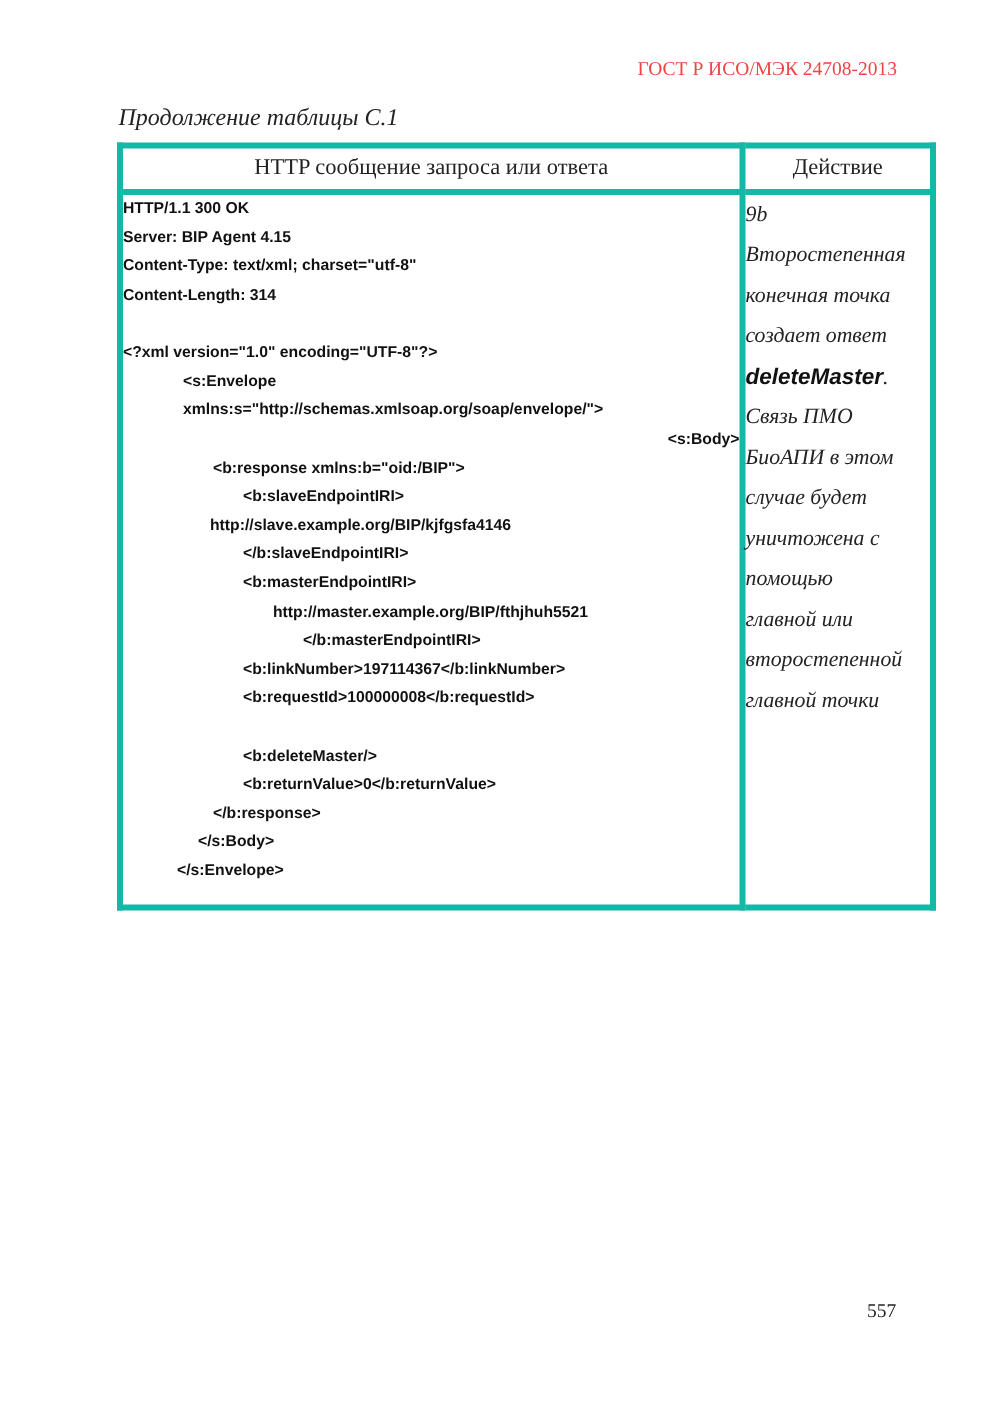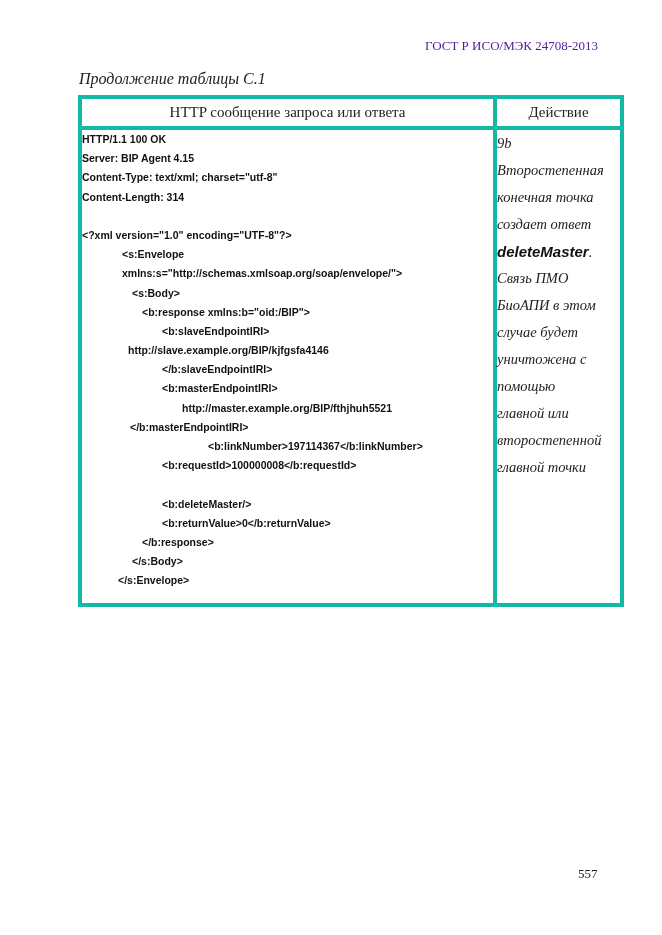"ГОСТ Р ИСО/МЭК 24708-2013" .std-header { color: #4c1d95 -> #ef4444 }
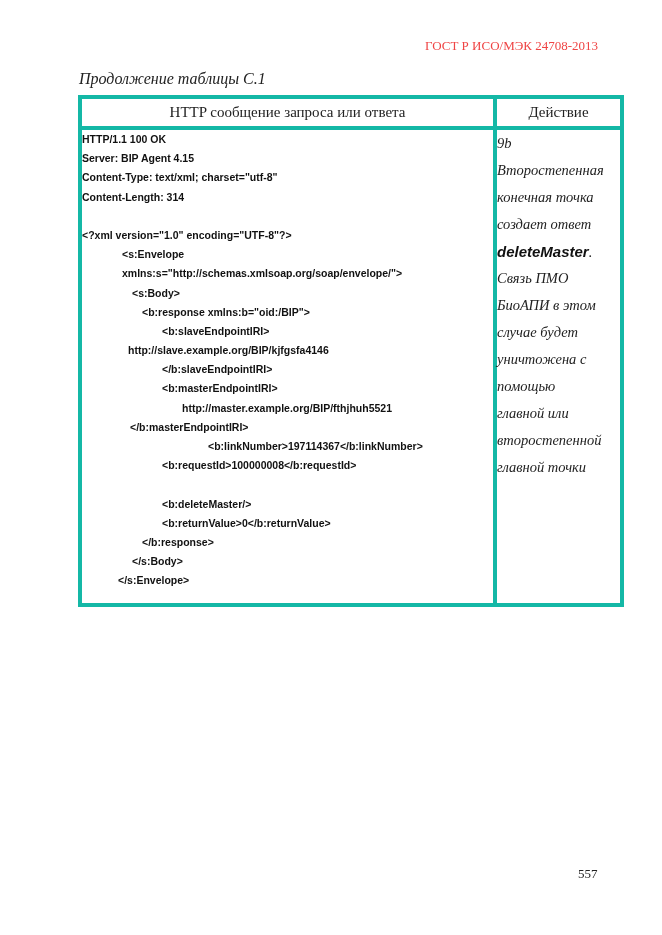"HTTP/1.1 100 OK" div.code-line { text: HTTP/1.1 100 -> HTTP/1.1 300 }
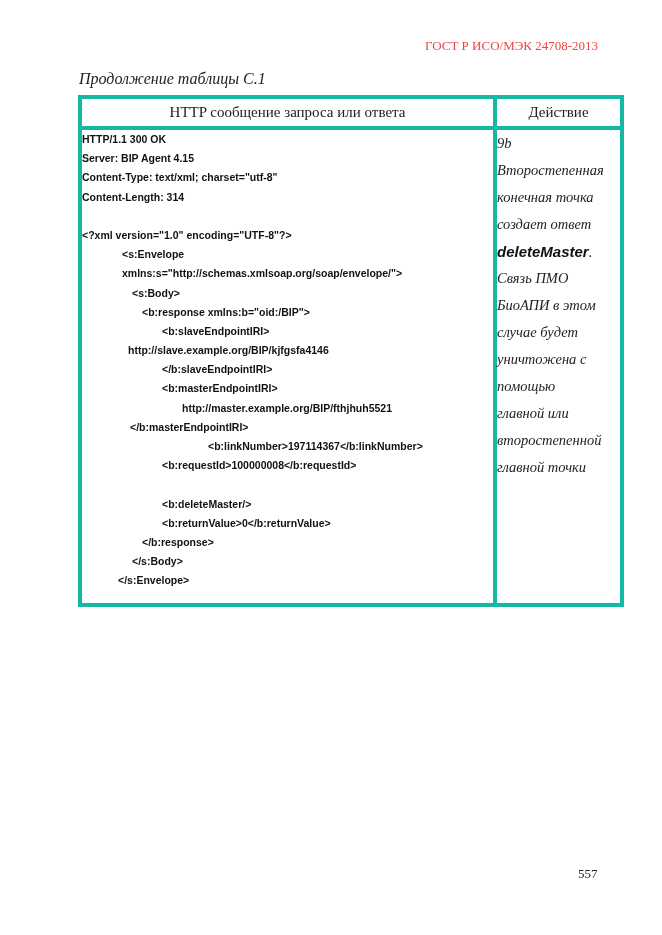"<s:Body>" div.code-line { text-align: none -> right }
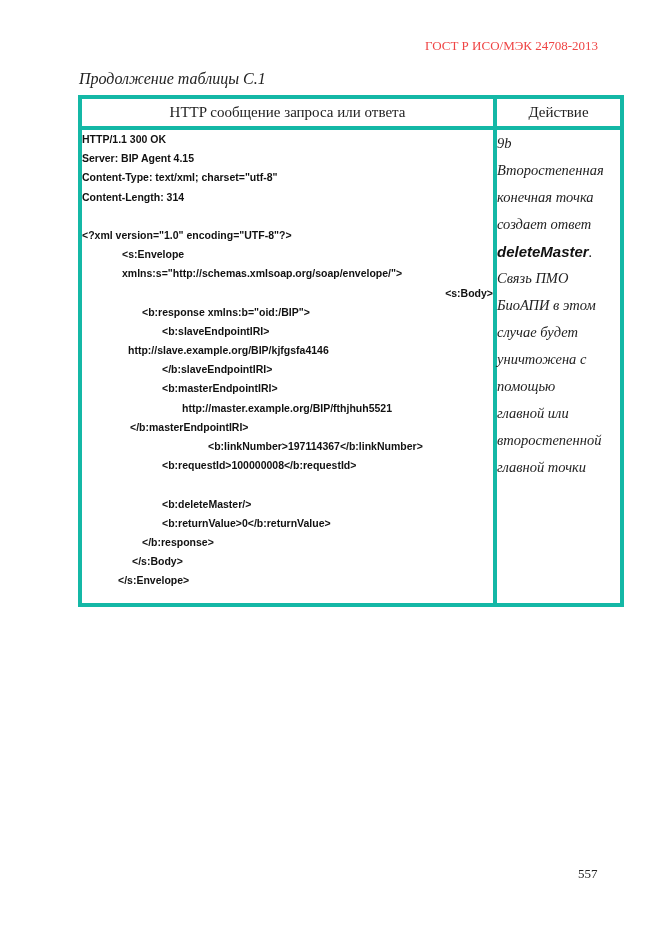"http://slave.example.org/BIP/kjfgsfa4146" div.code-line { padding-left: 46px -> 58px }
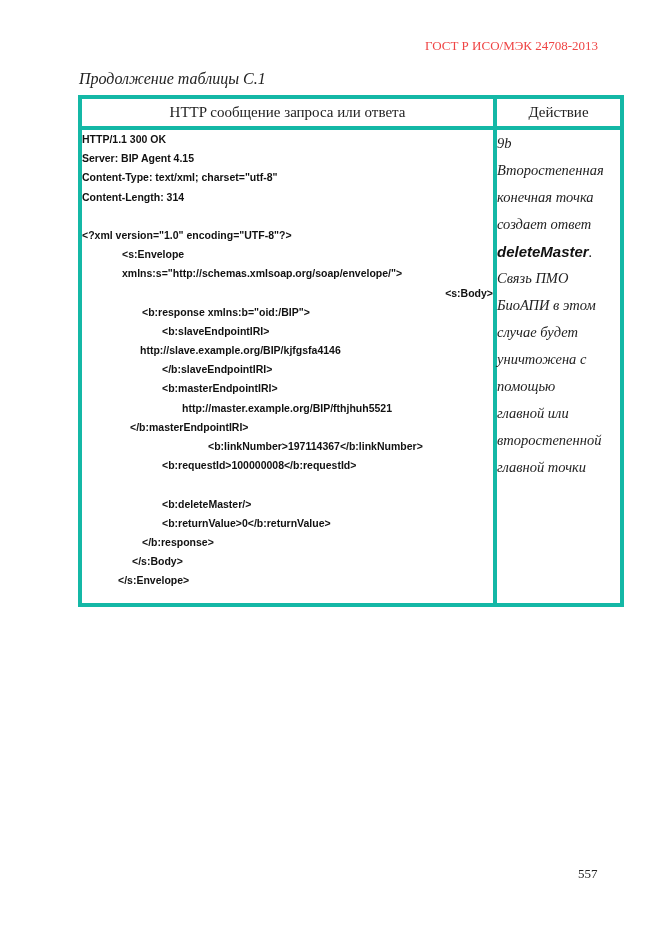"</b:masterEndpointIRI>" div.code-line { padding-left: 48px -> 120px }
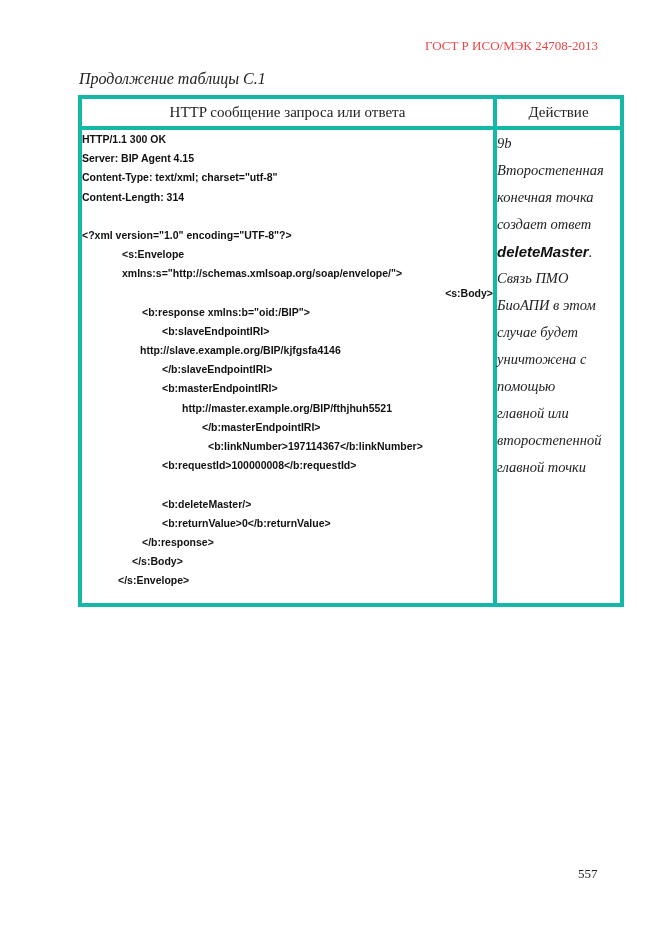"<b:linkNumber>197114367</b:linkNumber>" div.code-line { margin-left: 46px -> none }
